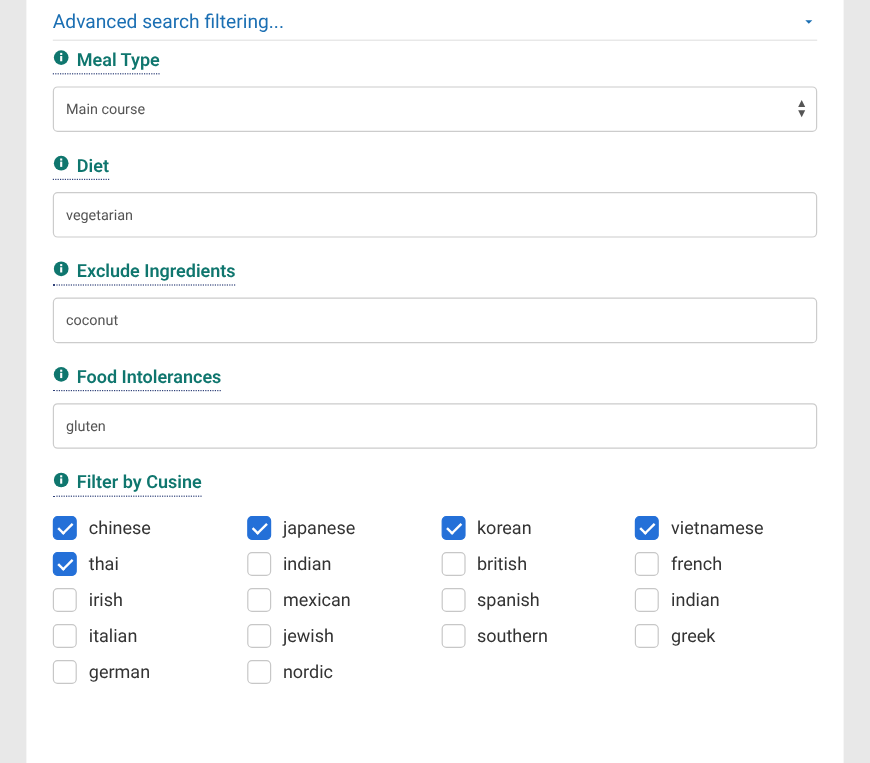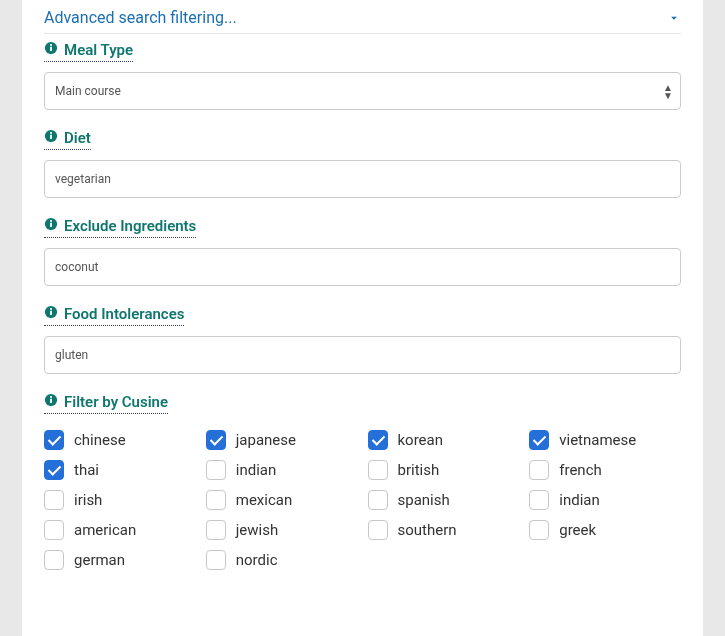"american" span.chk-label { text: american -> italian }
